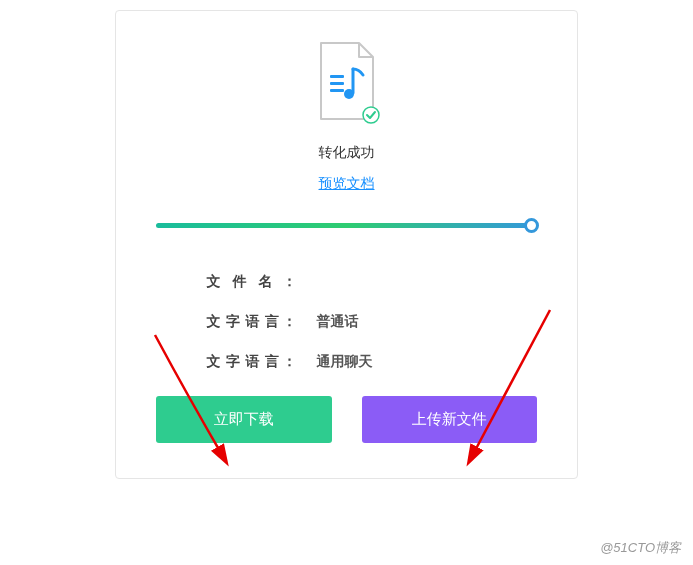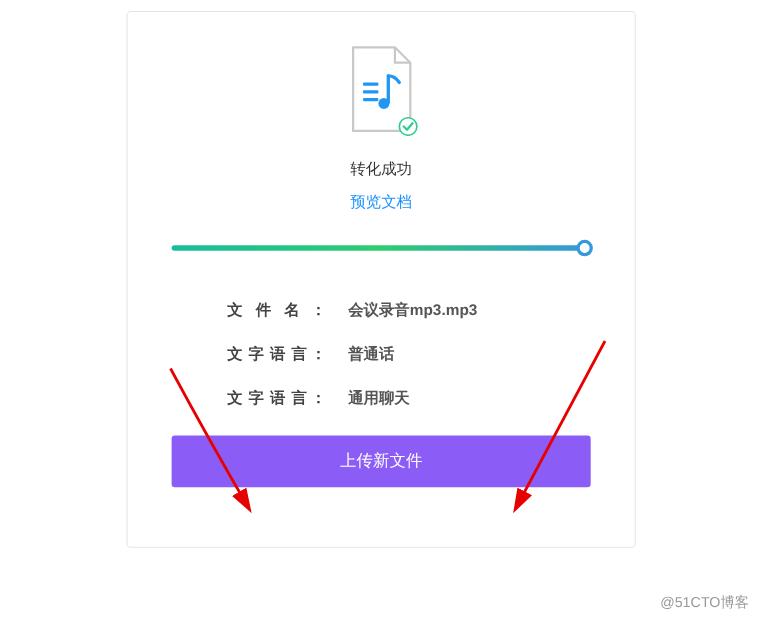"转化成功" .card { padding: 30px 40px 54px 40px -> 30px 40px 35px 40px }
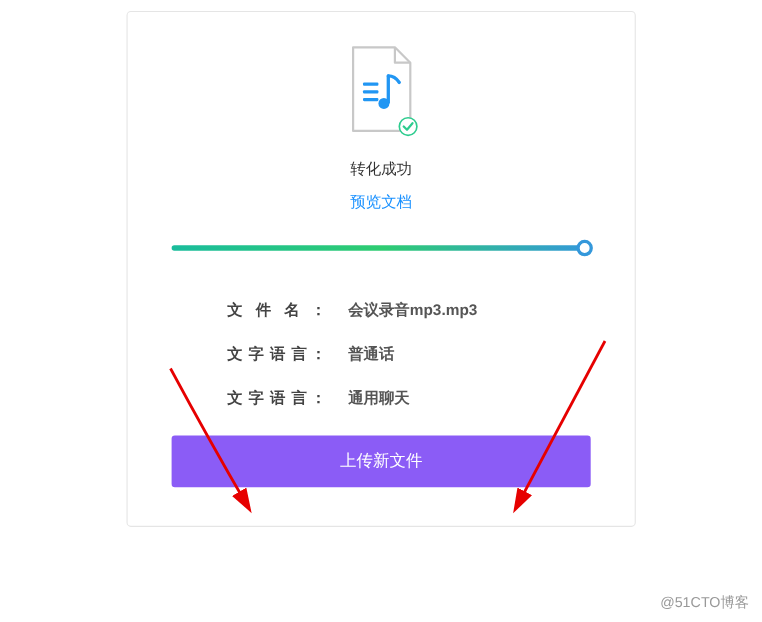"预览文档" .preview-link { text-decoration: none -> underline }
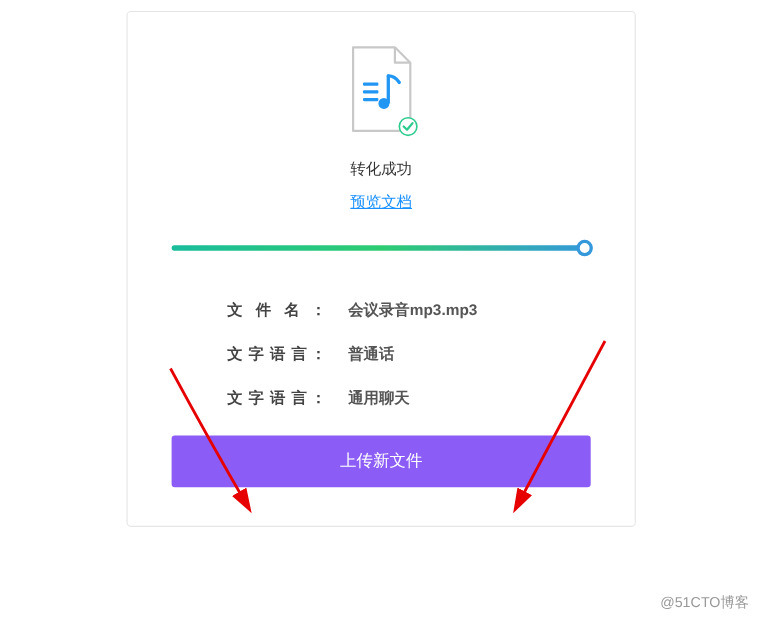"会议录音mp3.mp3" span.info-value { html: <span>会议录音mp3.mp3</span> -> none }
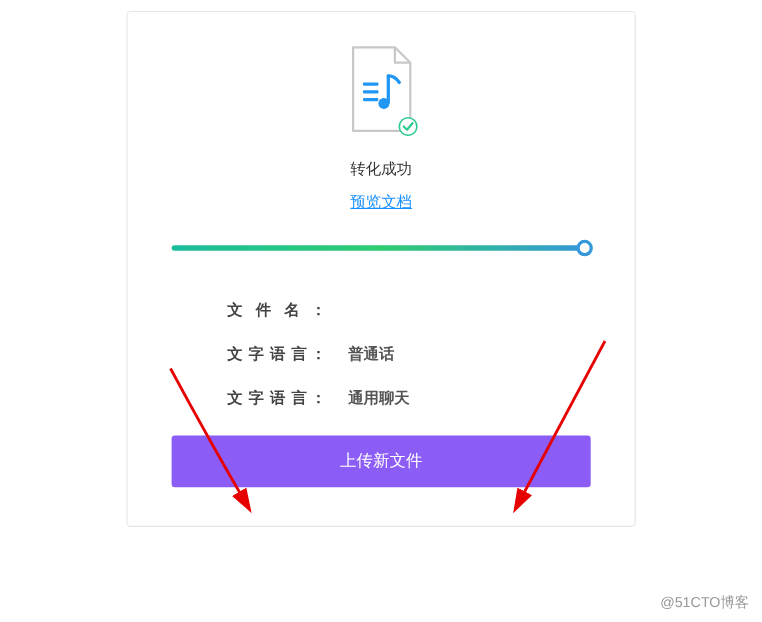"立即下载" button.btn { html: none -> <button>立即下载</button> }
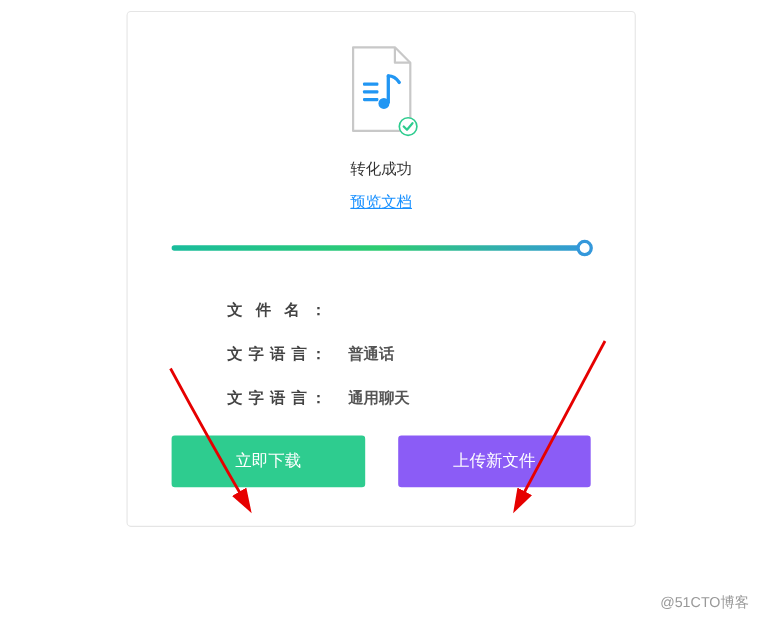"@51CTO博客" .watermark { font-style: none -> italic }
